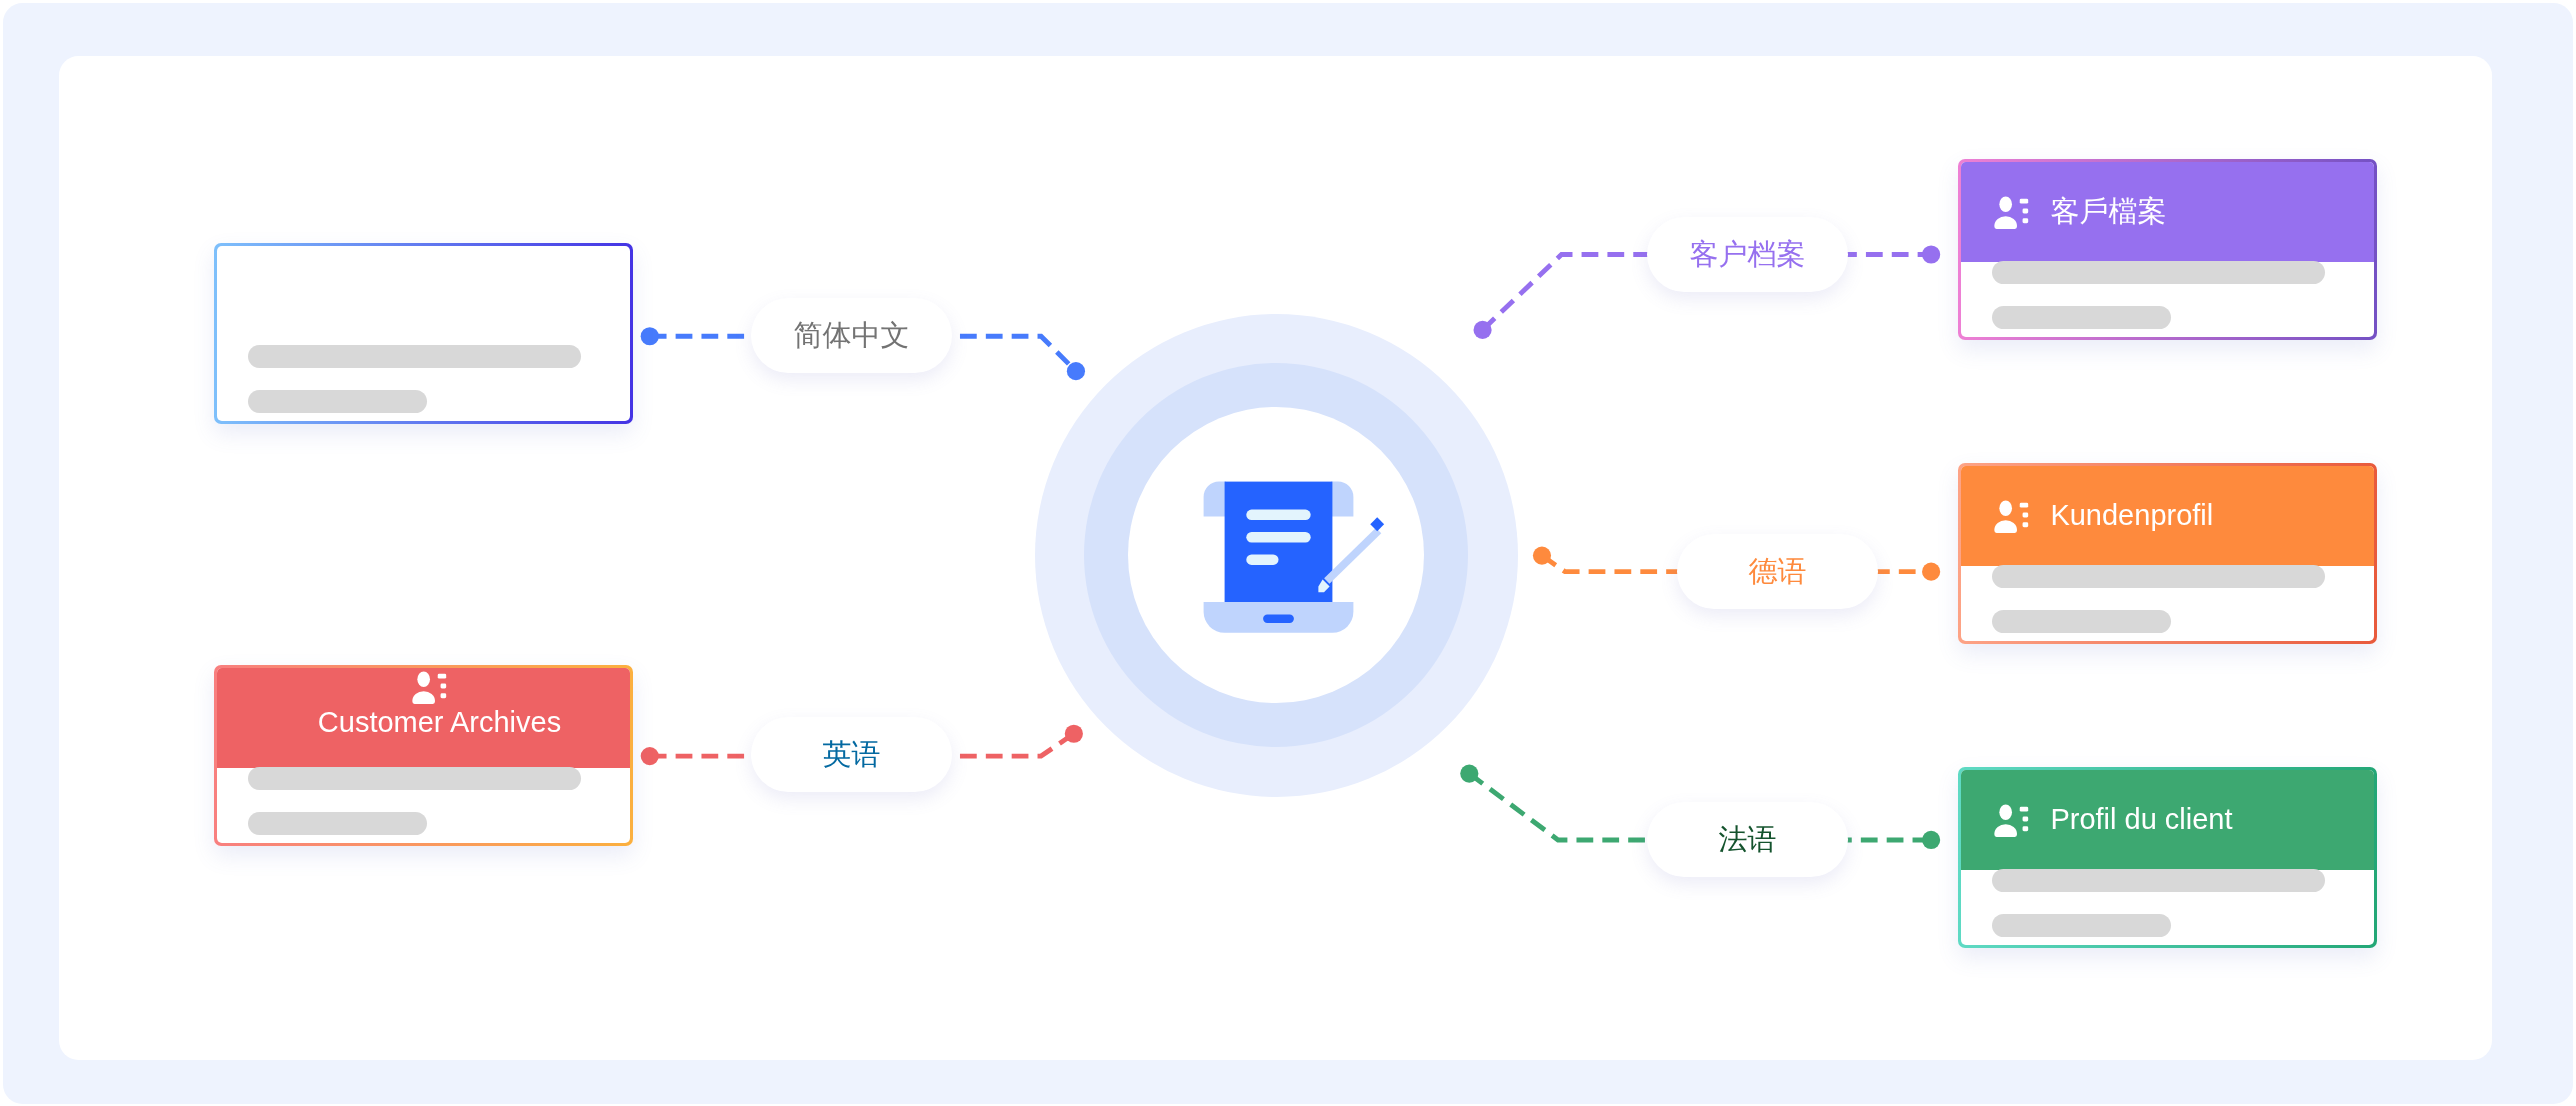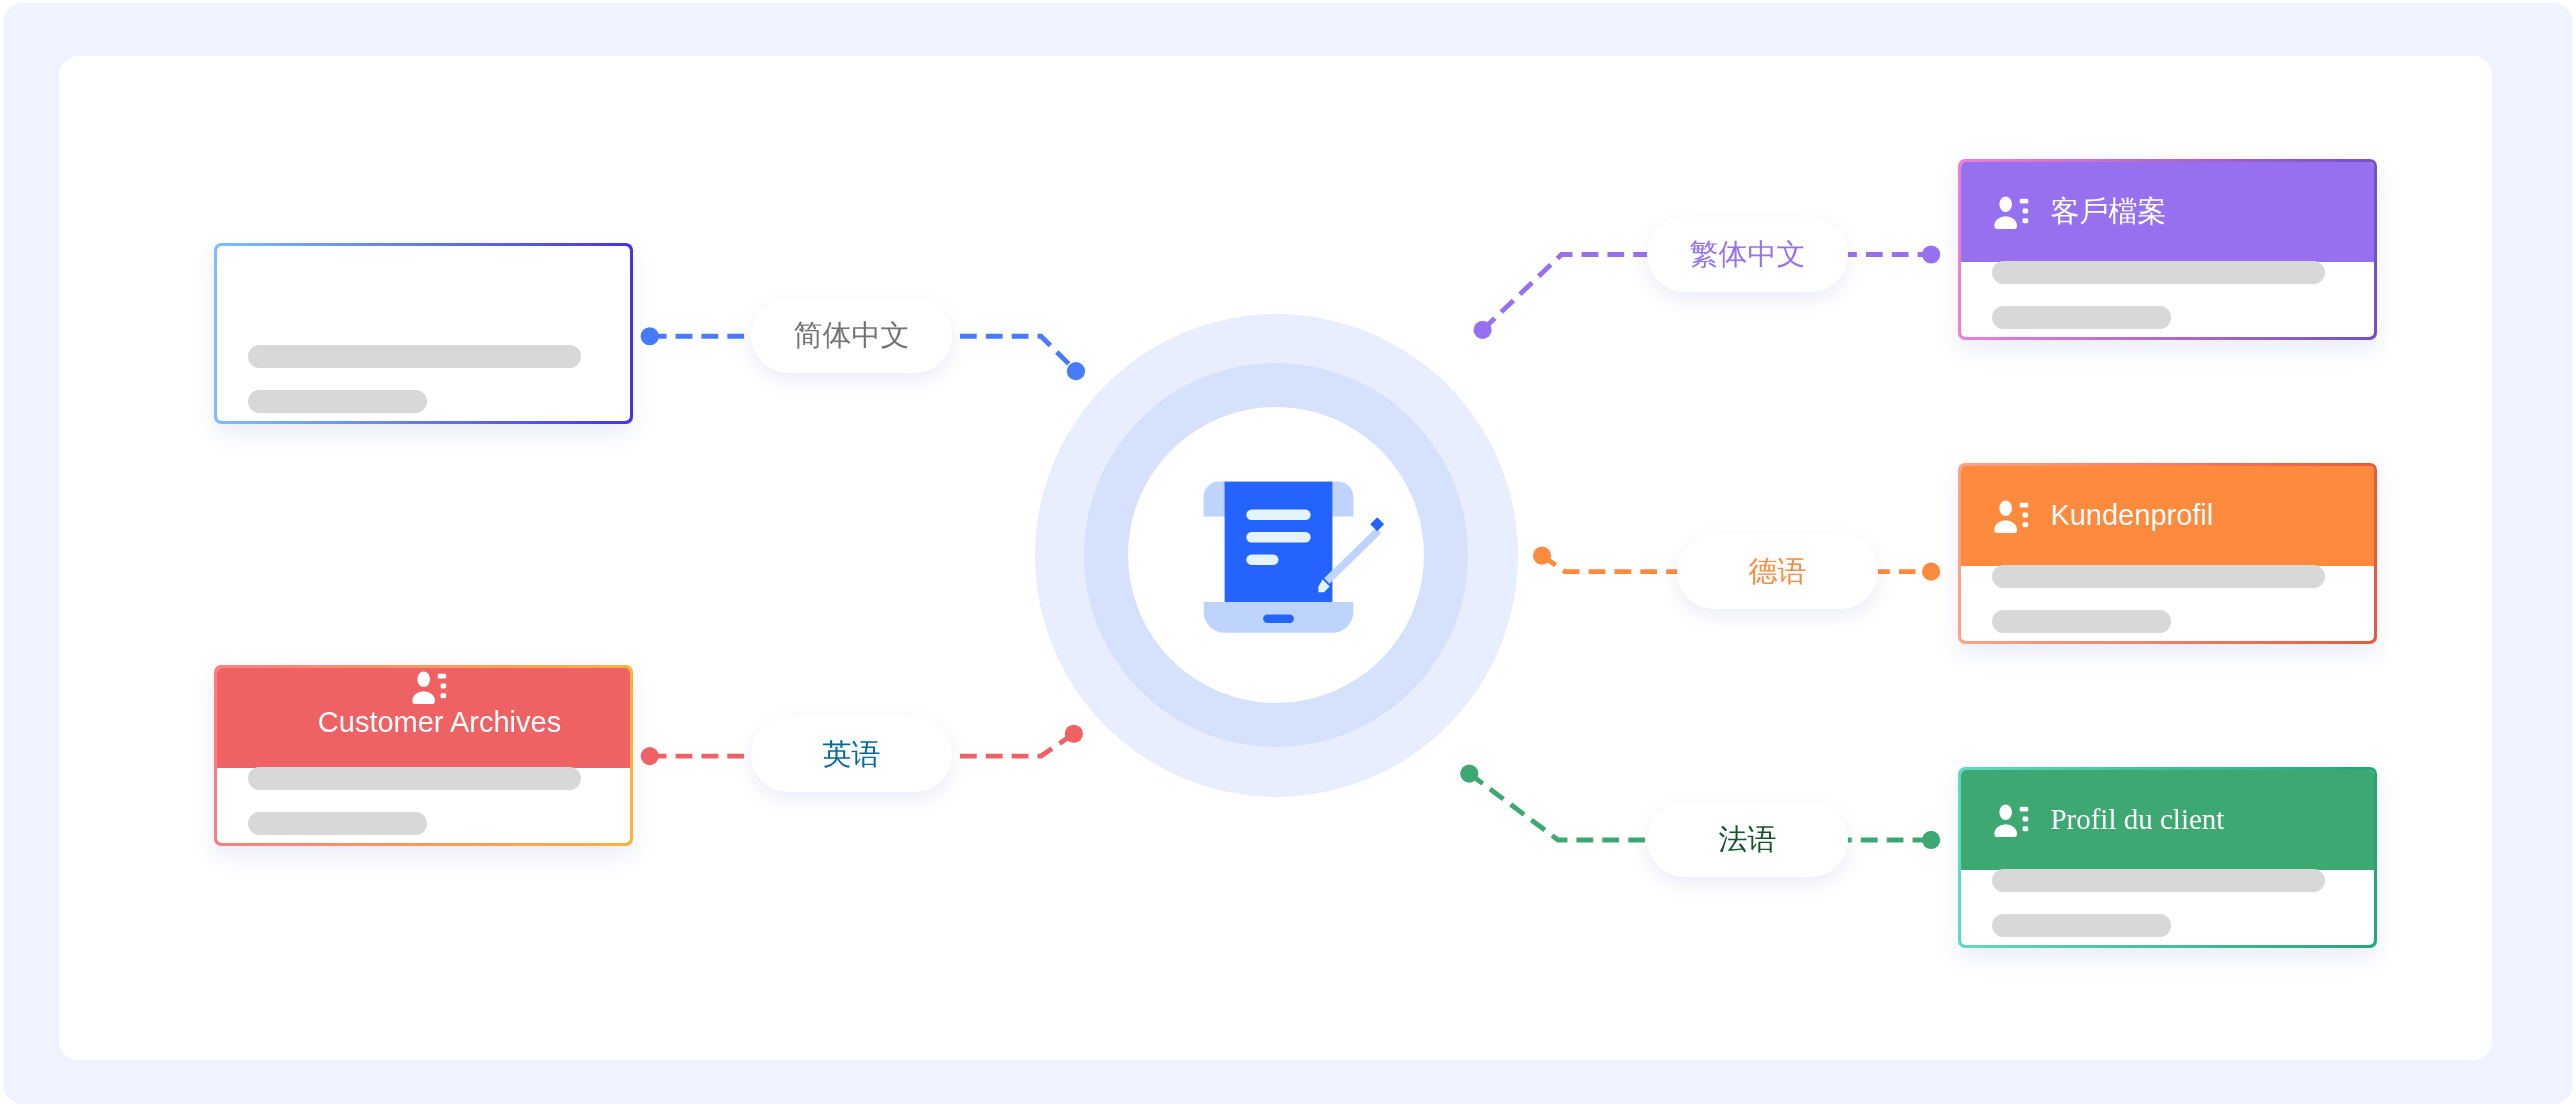"繁体中文" div.pill { text: 繁体中文 -> 客户档案 }
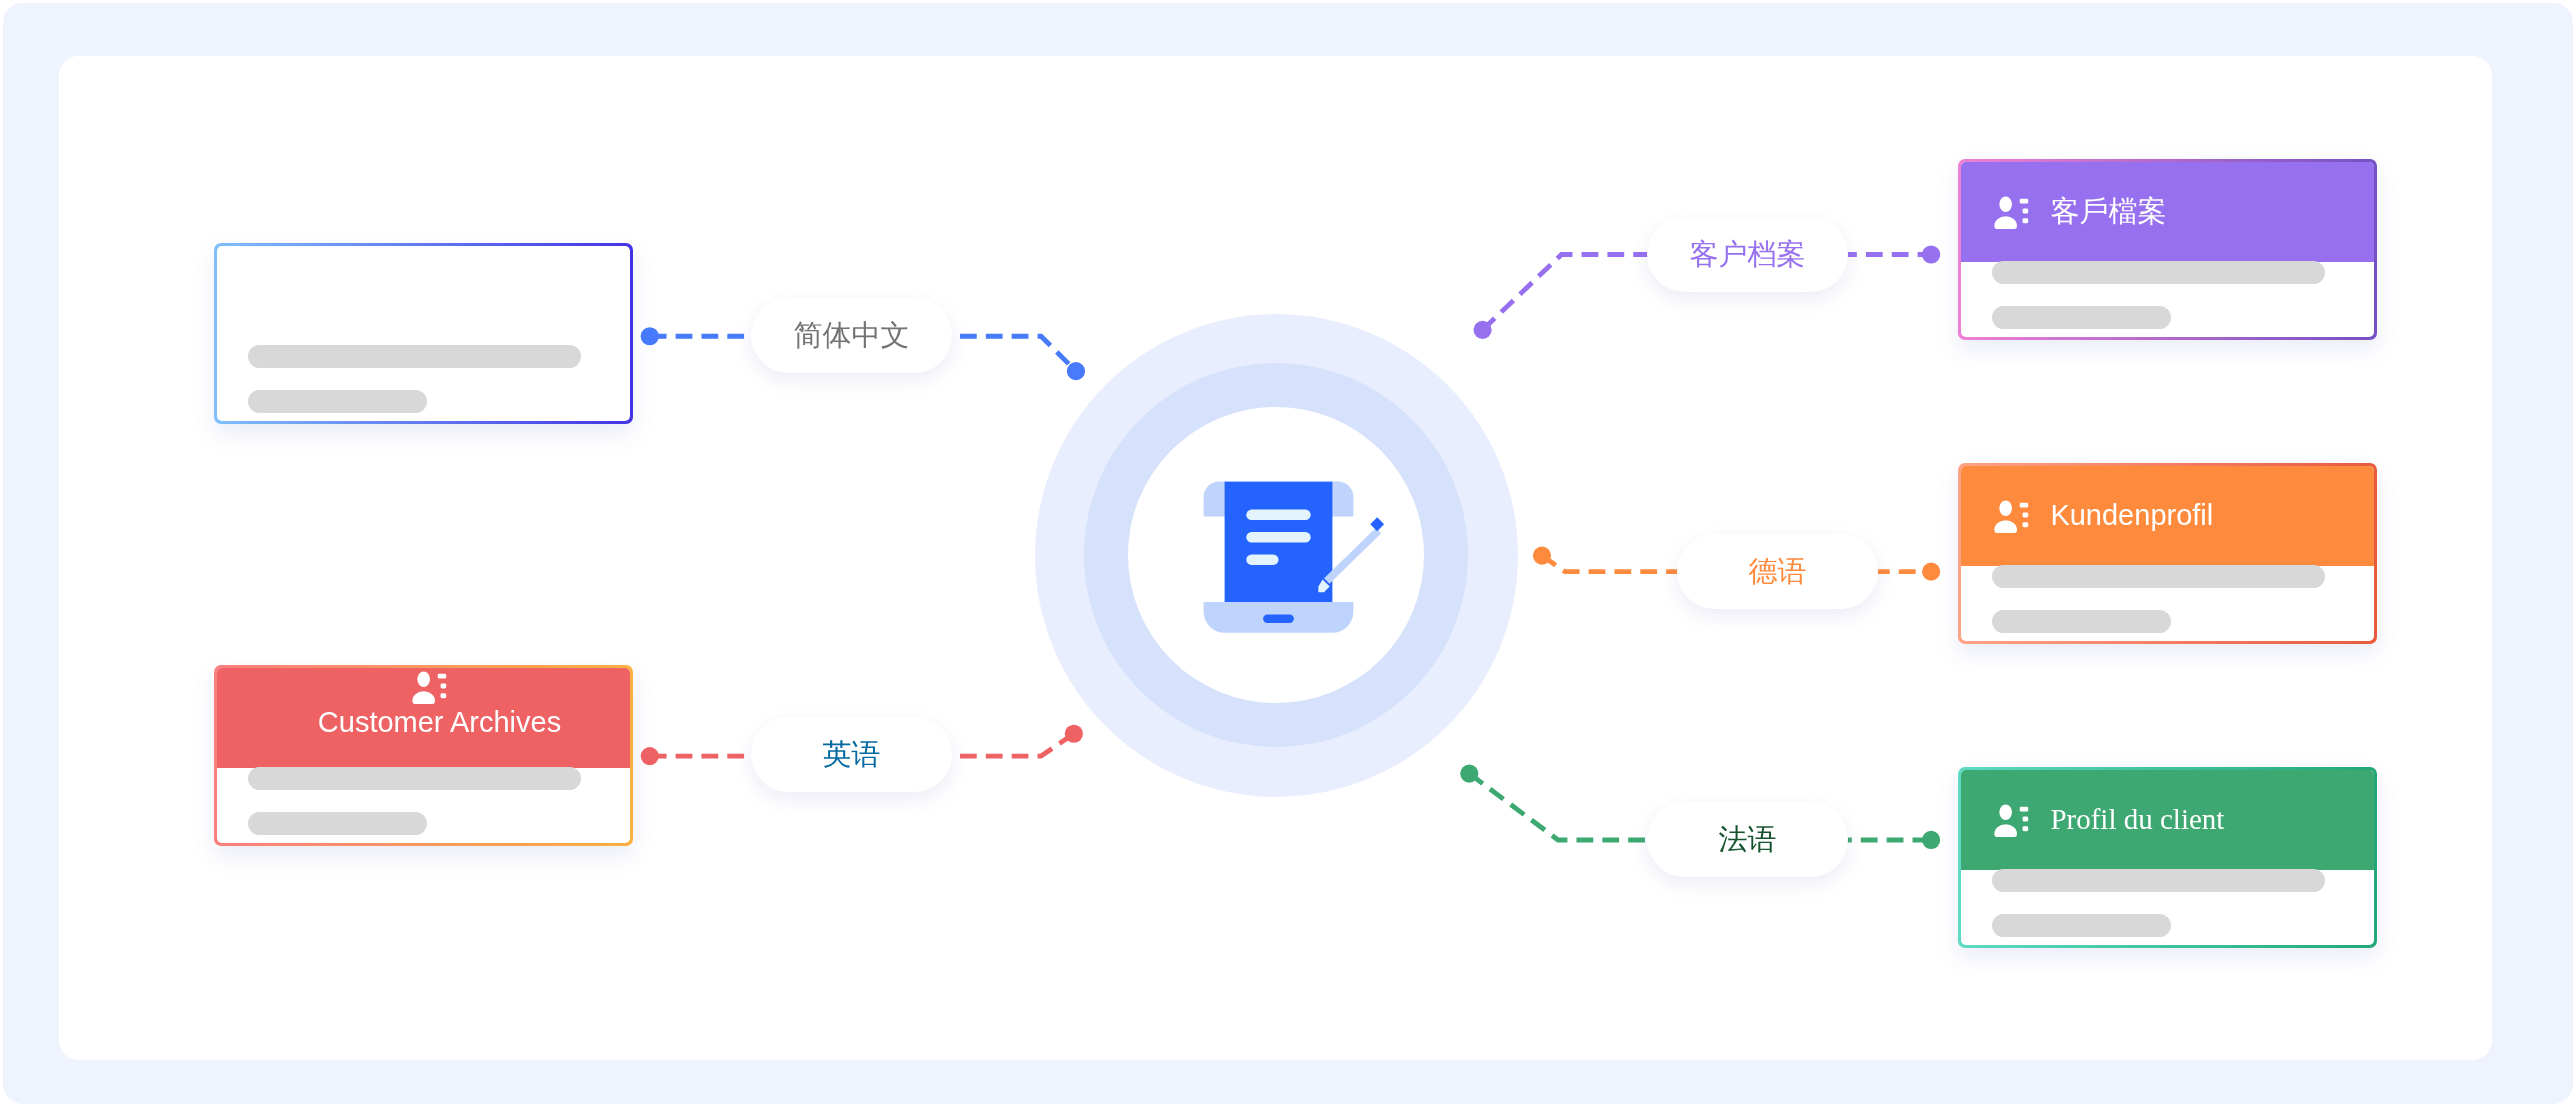"Profil du client" div.card { font-family: Liberation Serif, serif -> none }
